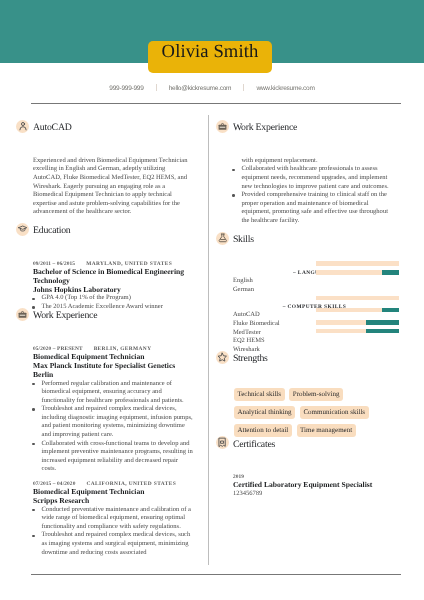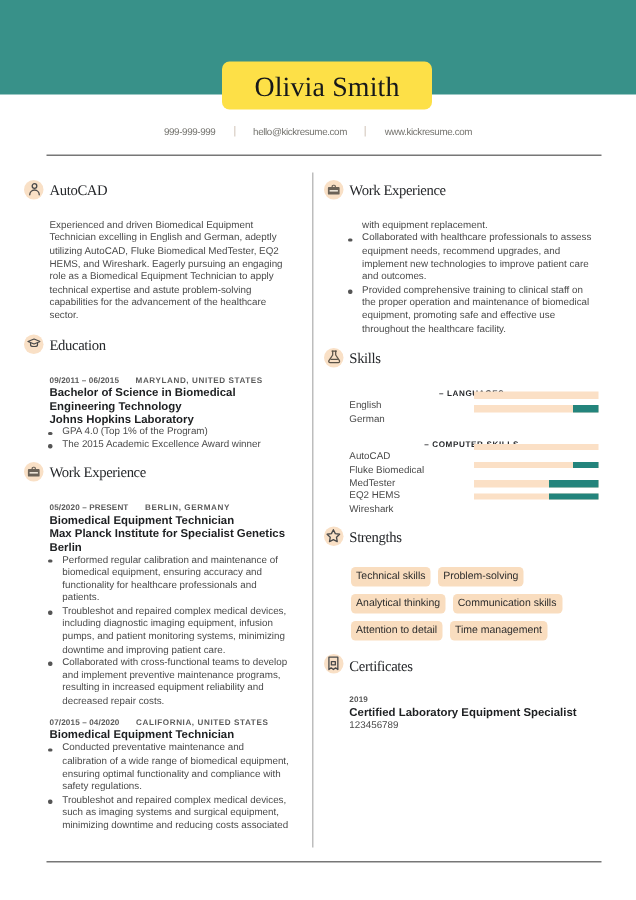"Olivia Smith" .namebox { align-items: center -> flex-start; background: #fde047 -> #eab308; width: 140px -> 124px }
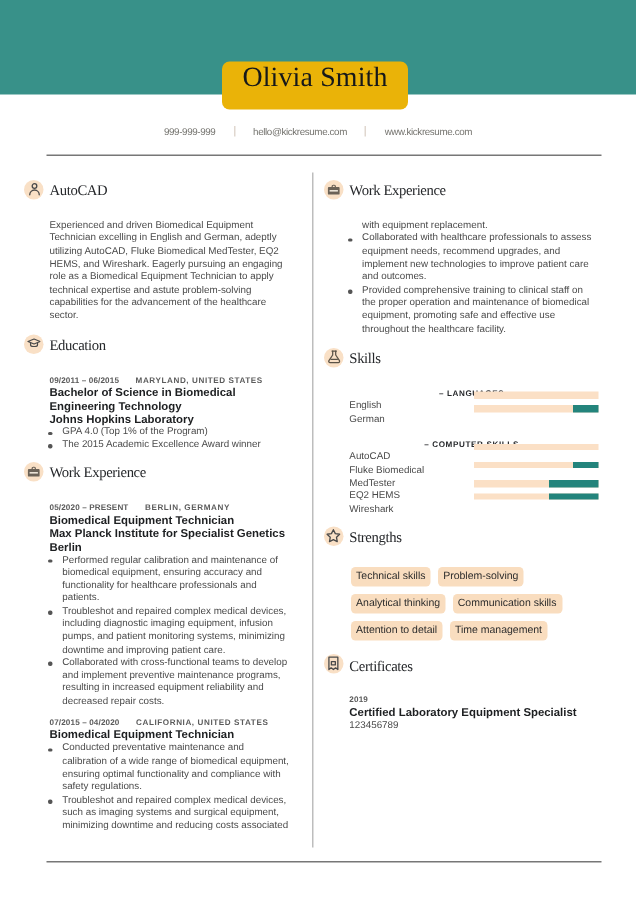"Bachelor of Science in Biomedical" .secbody { font-family: none -> Liberation Serif, serif; margin-top: 14px -> 24px }
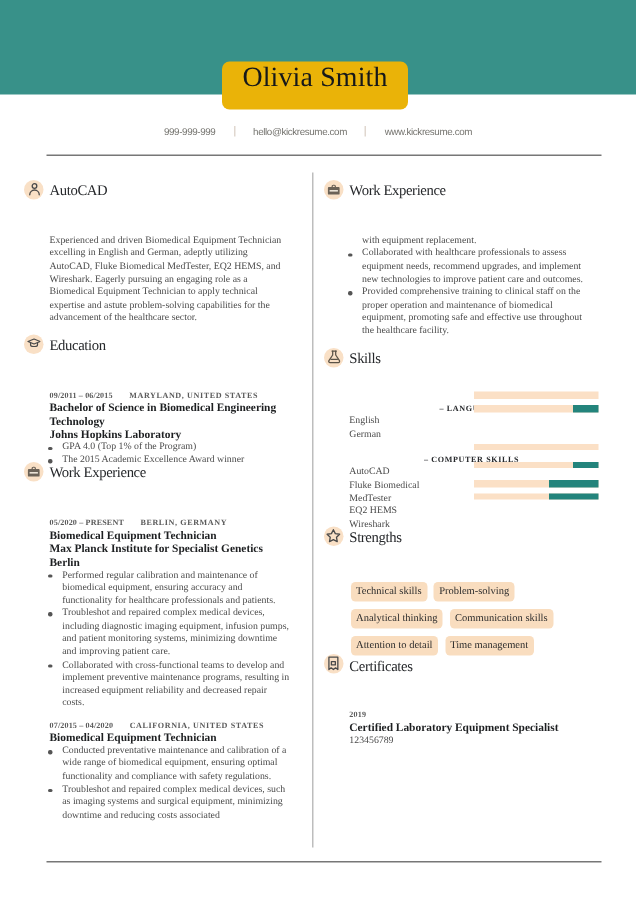"Scripps Research" div.org { html: none -> <div>Scripps Research</div> }
